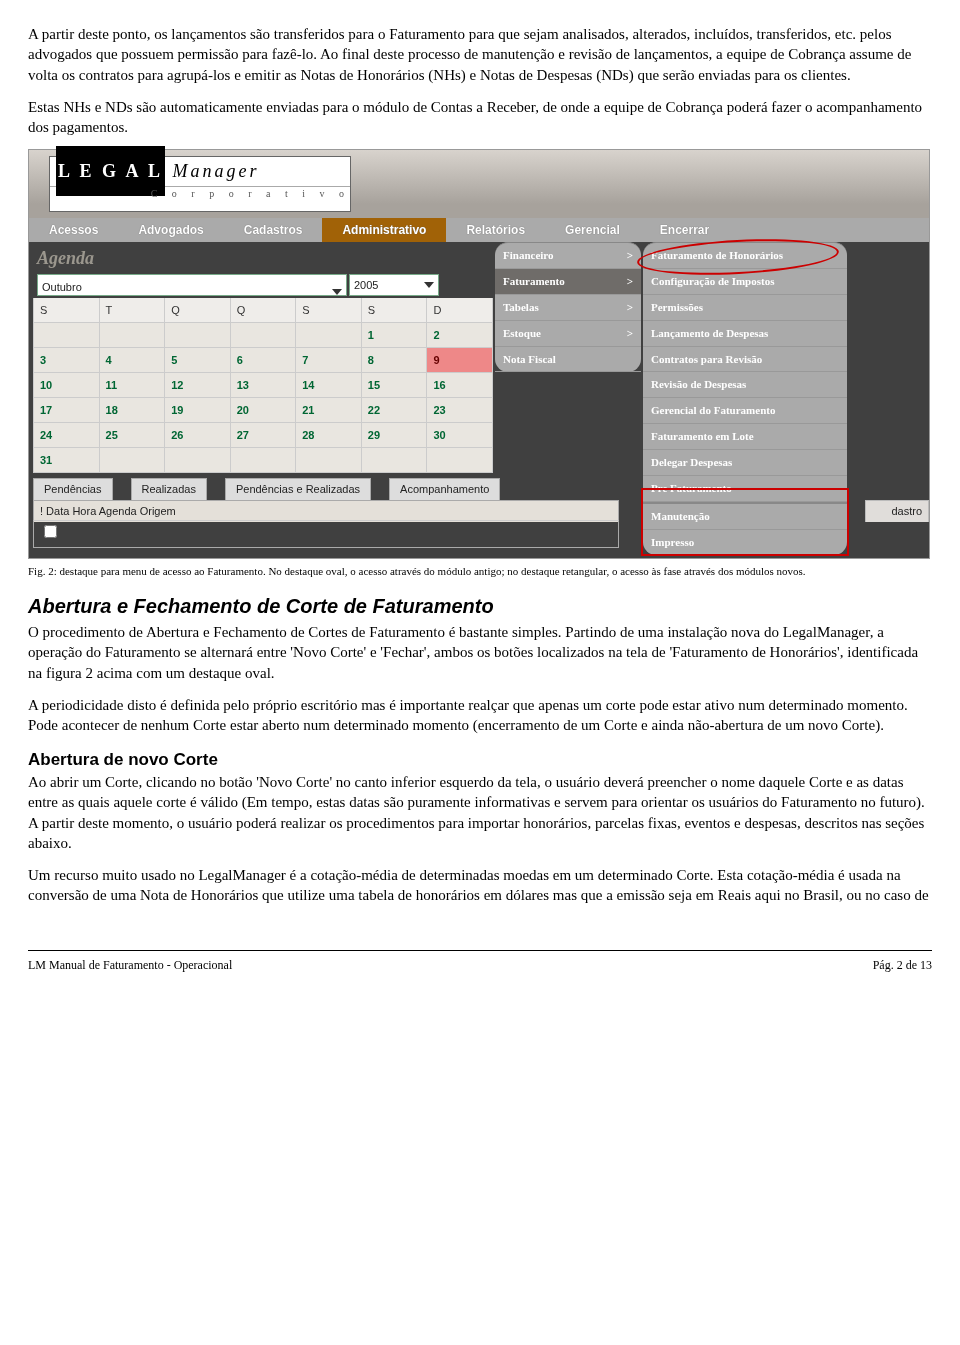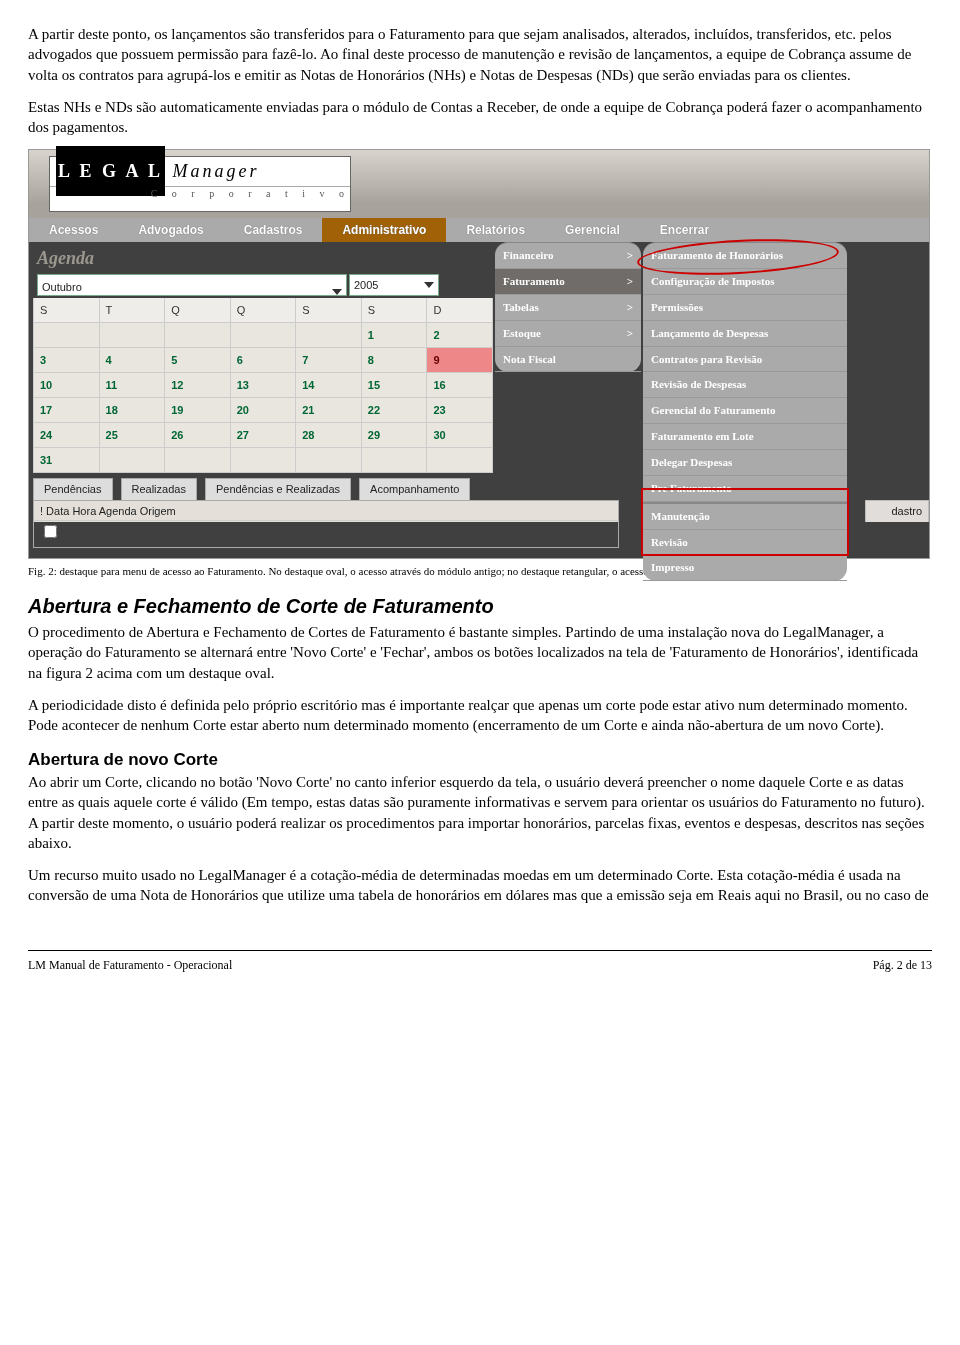"Pendências" .tabs { gap: 8px -> 18px }
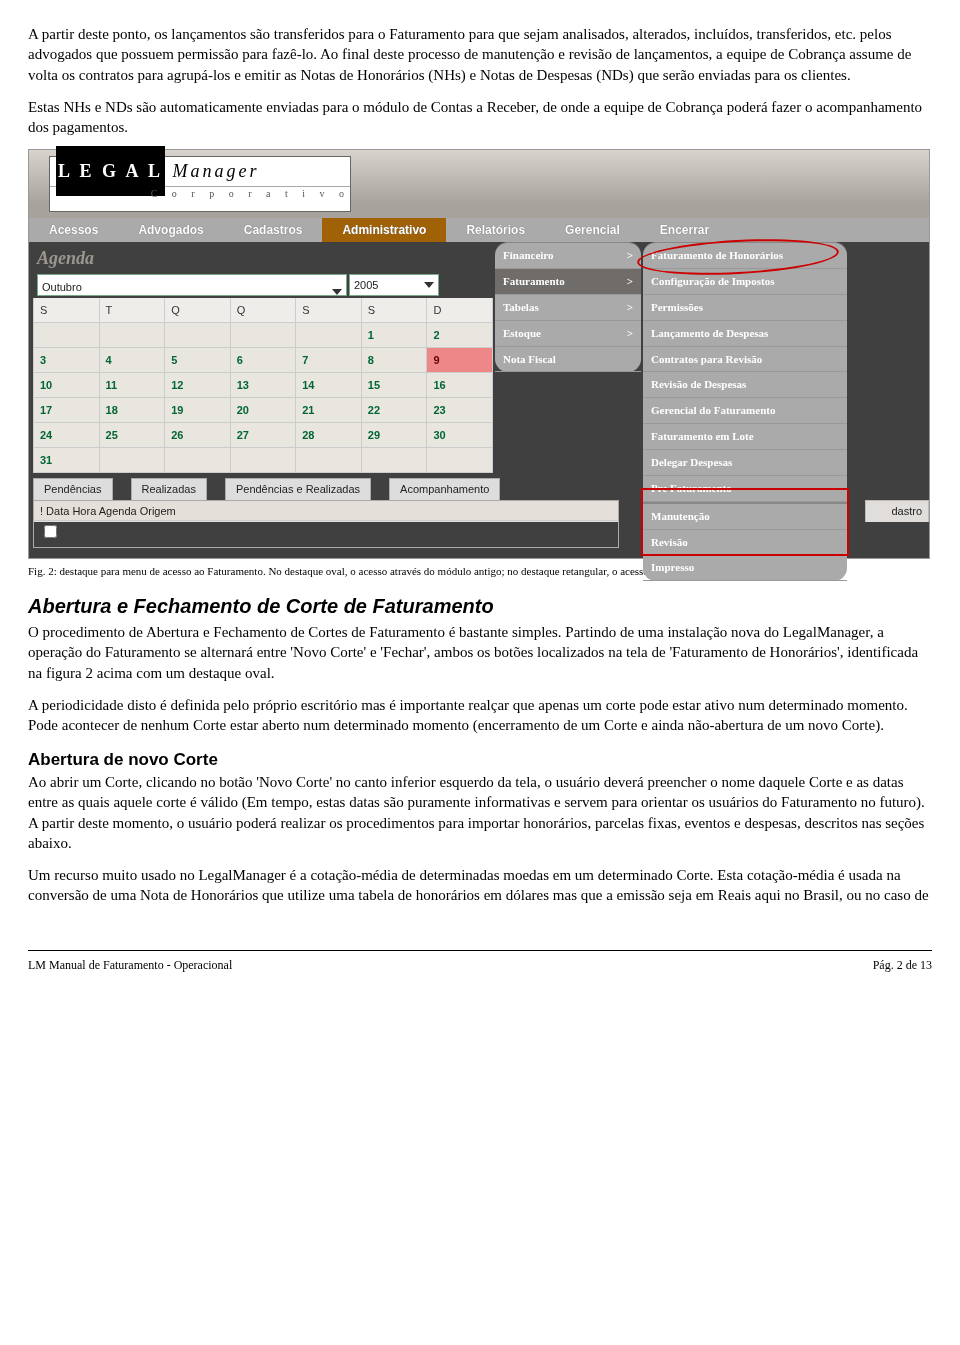"Revisão" div { html: <div>Revisão</div> -> none }
